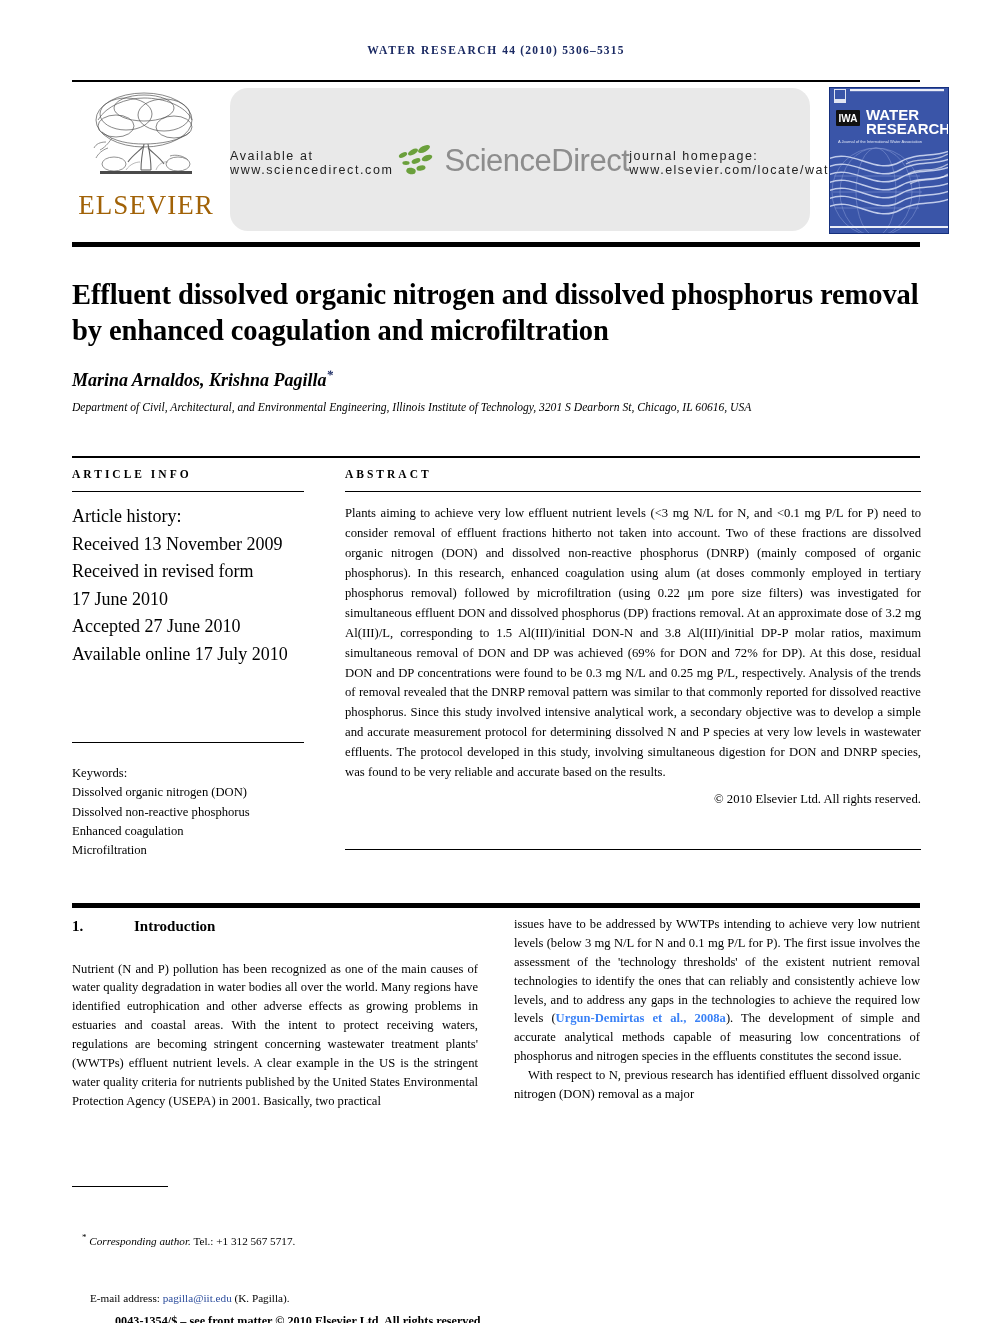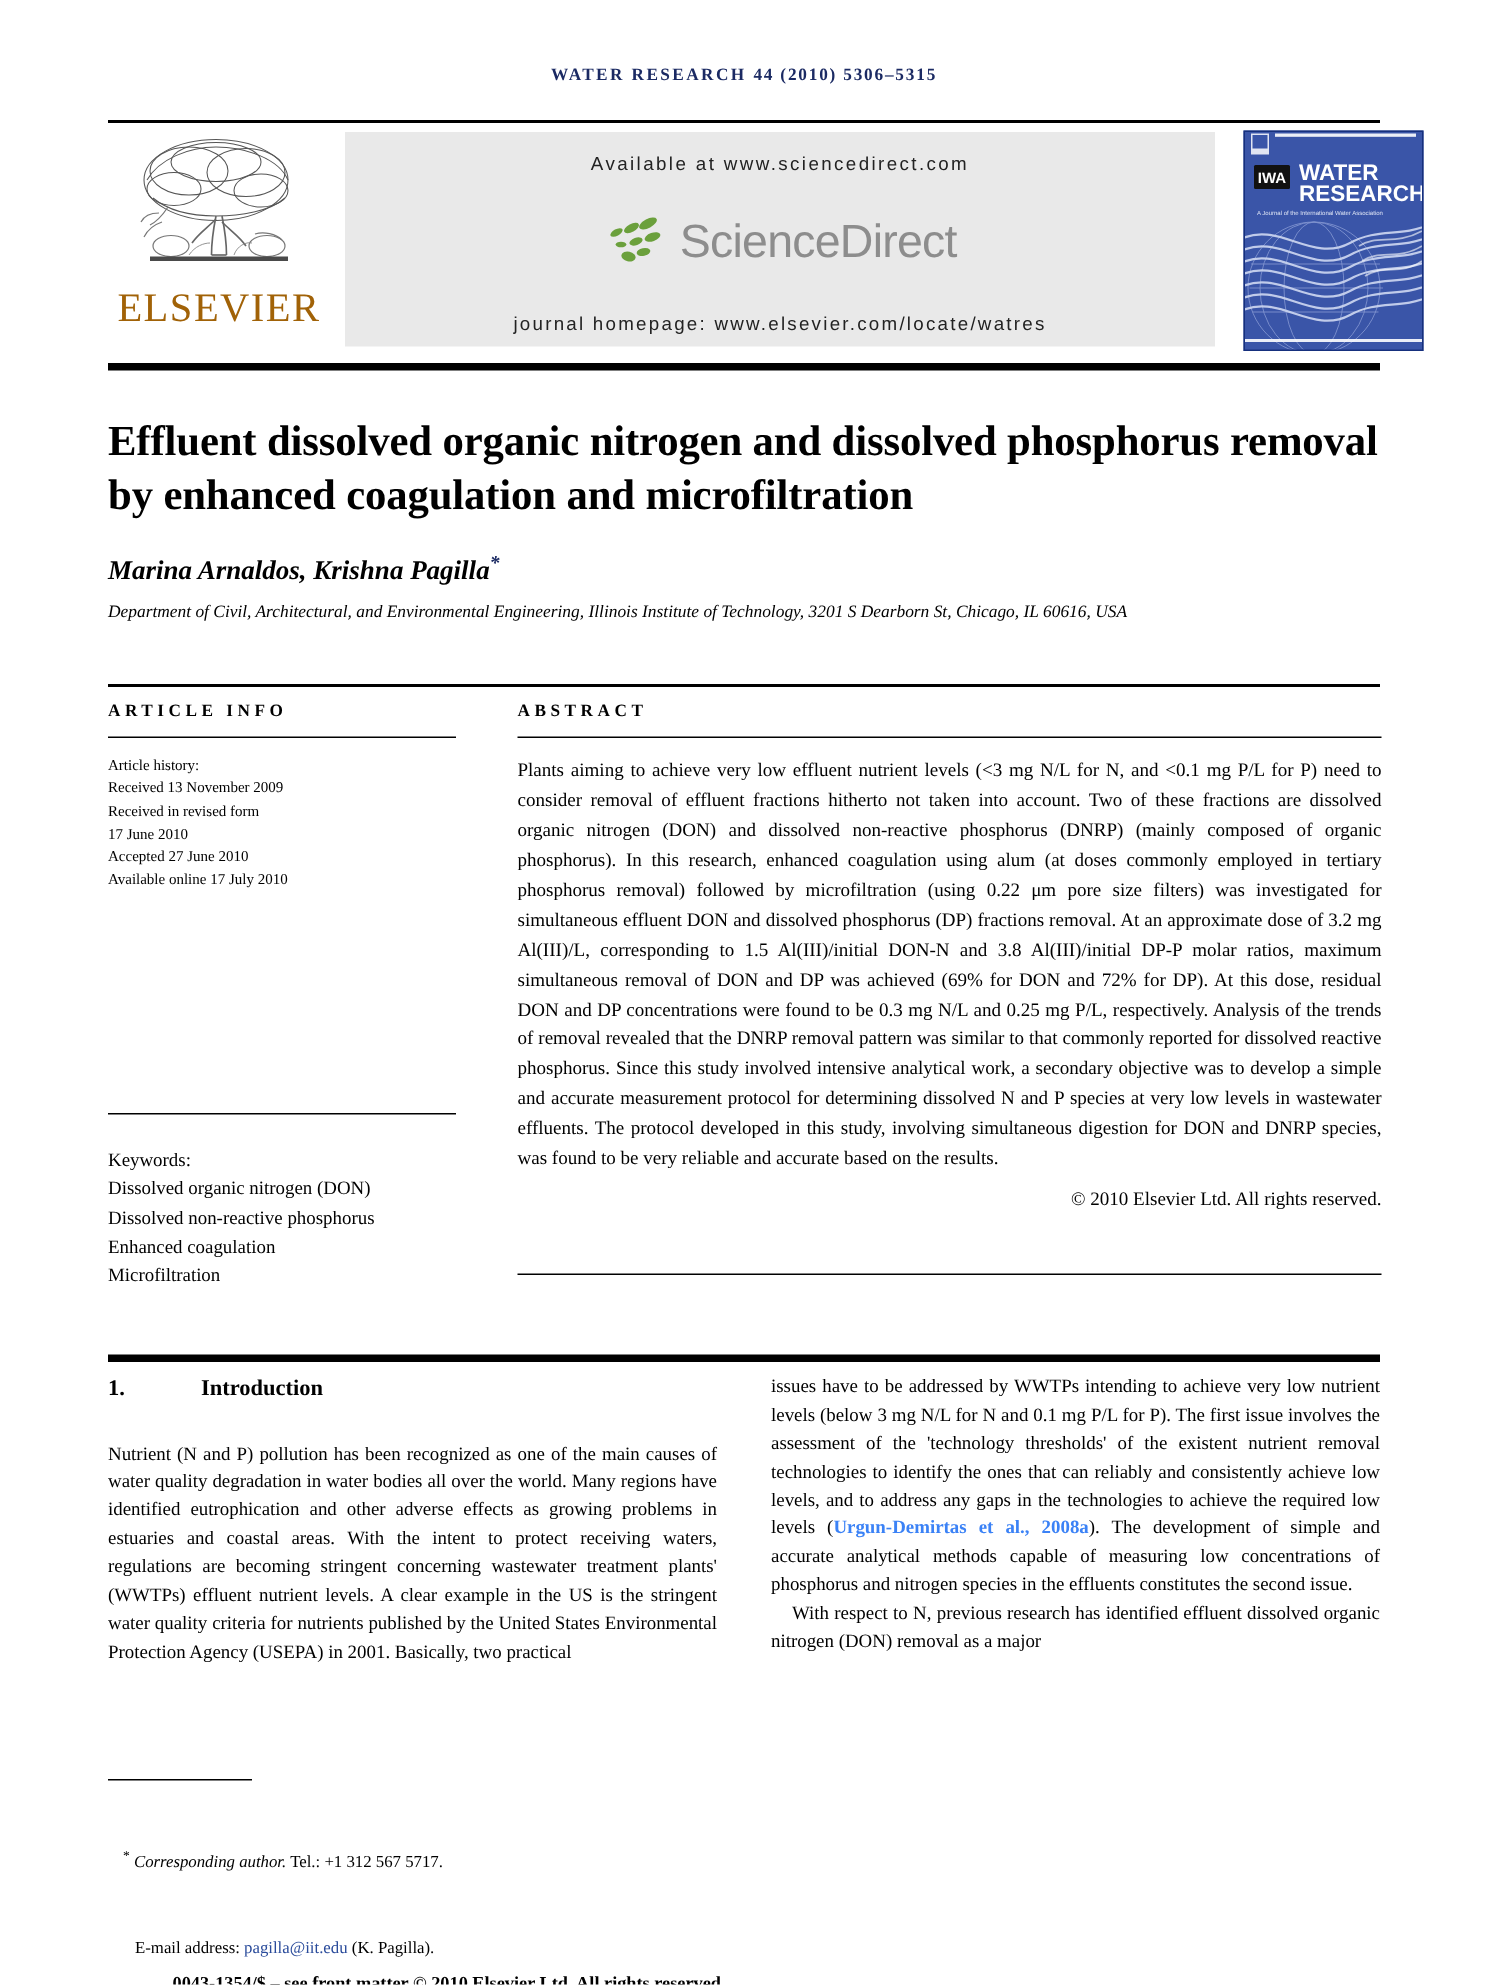"Available at www.sciencedirect.com" .sd-panel { border-radius: none -> 18px; flex-direction: column -> row }
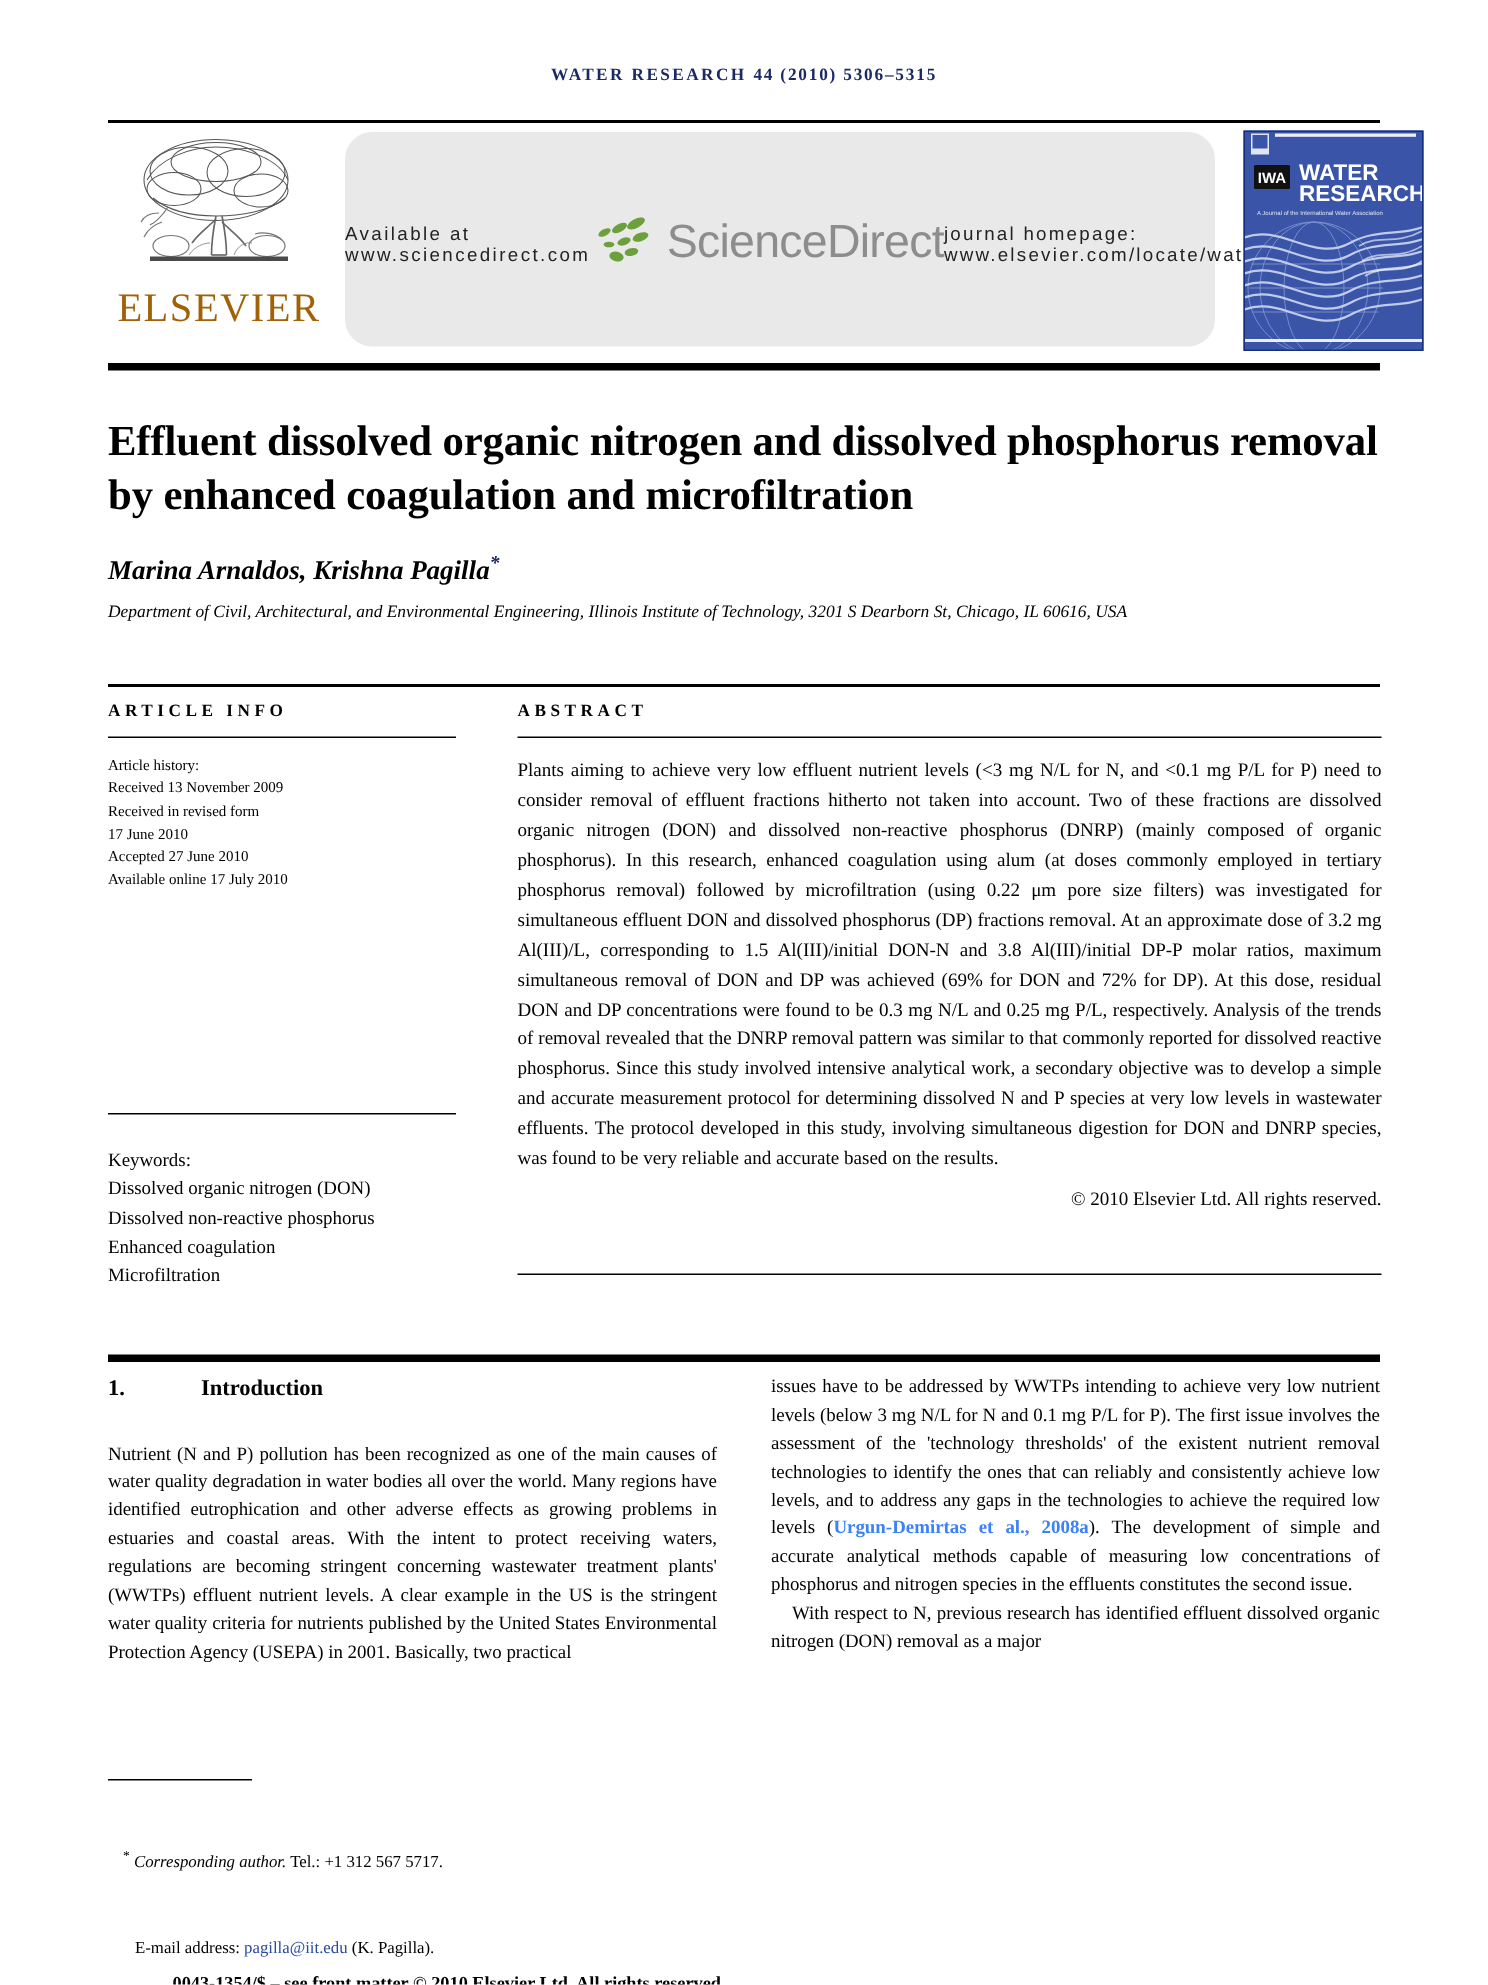"Article history:" .info-block { font-size: 10px -> 18px }
